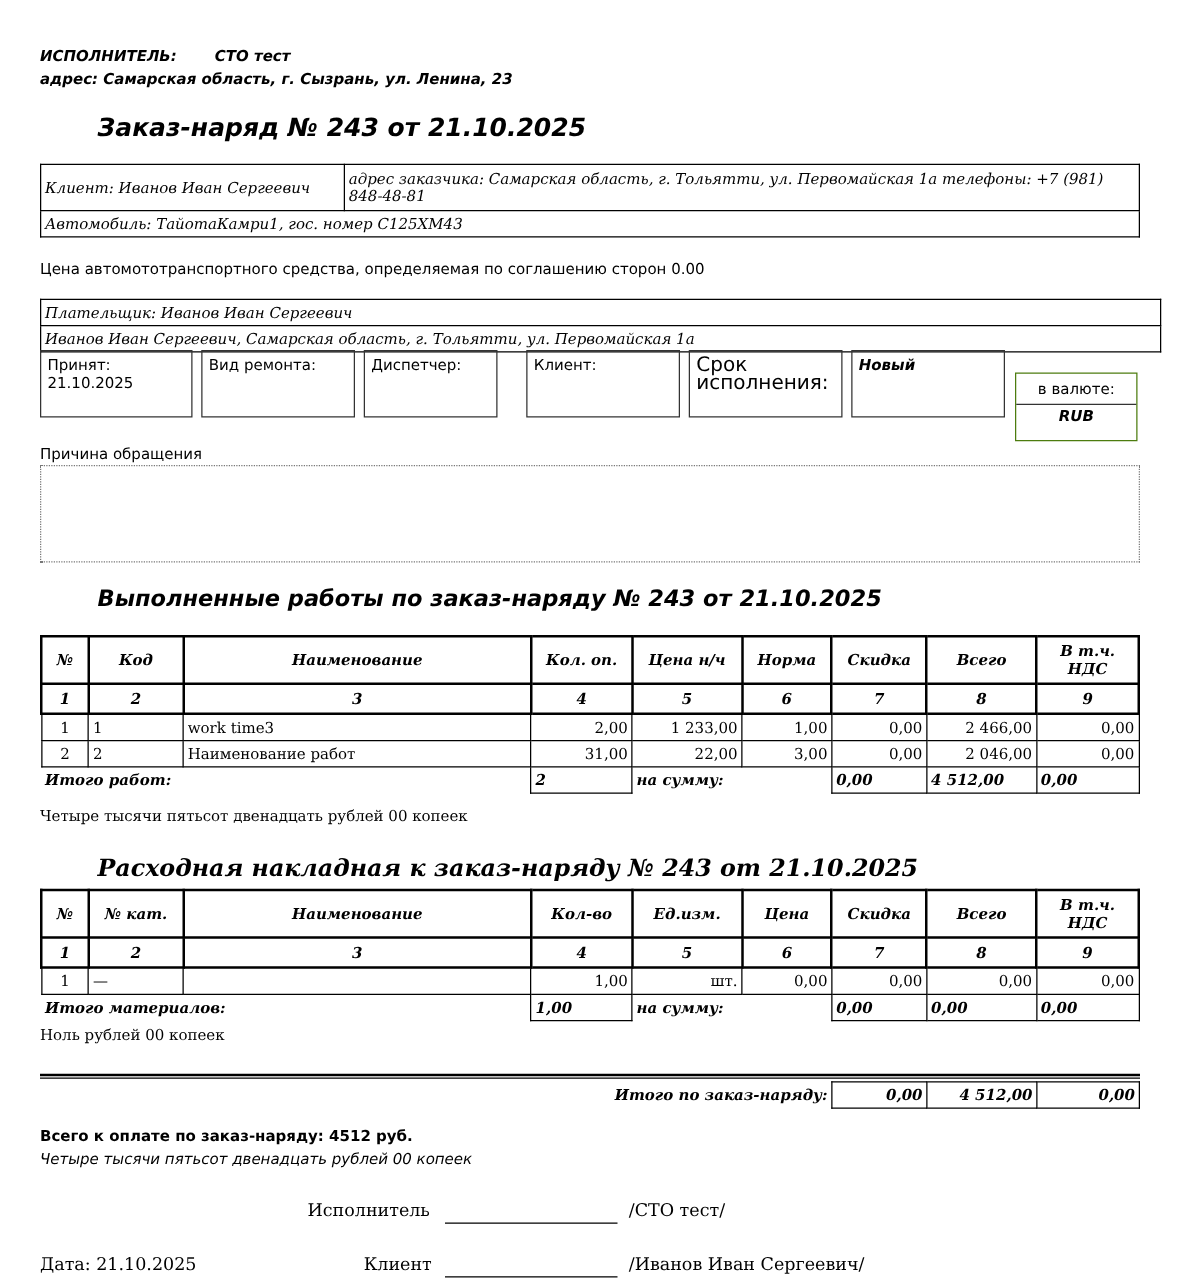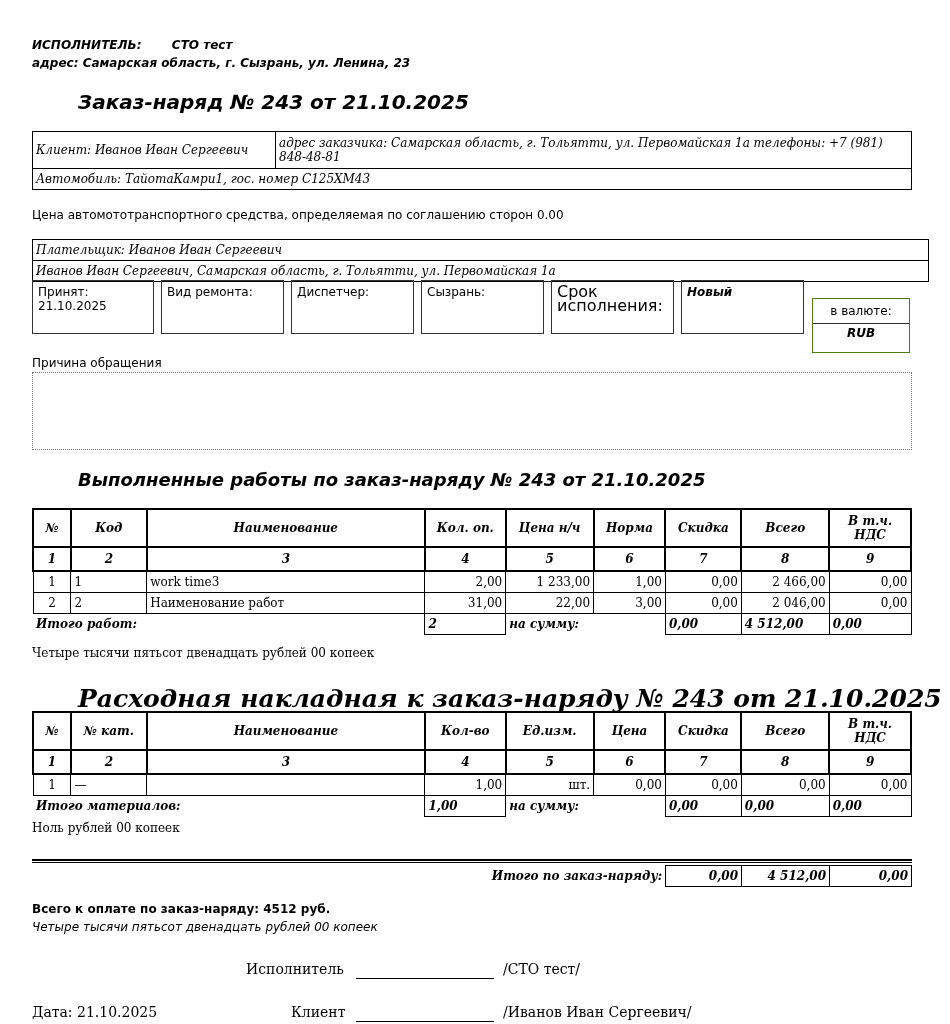"Диспетчер:" div.small-box { width: 123px -> 107px }
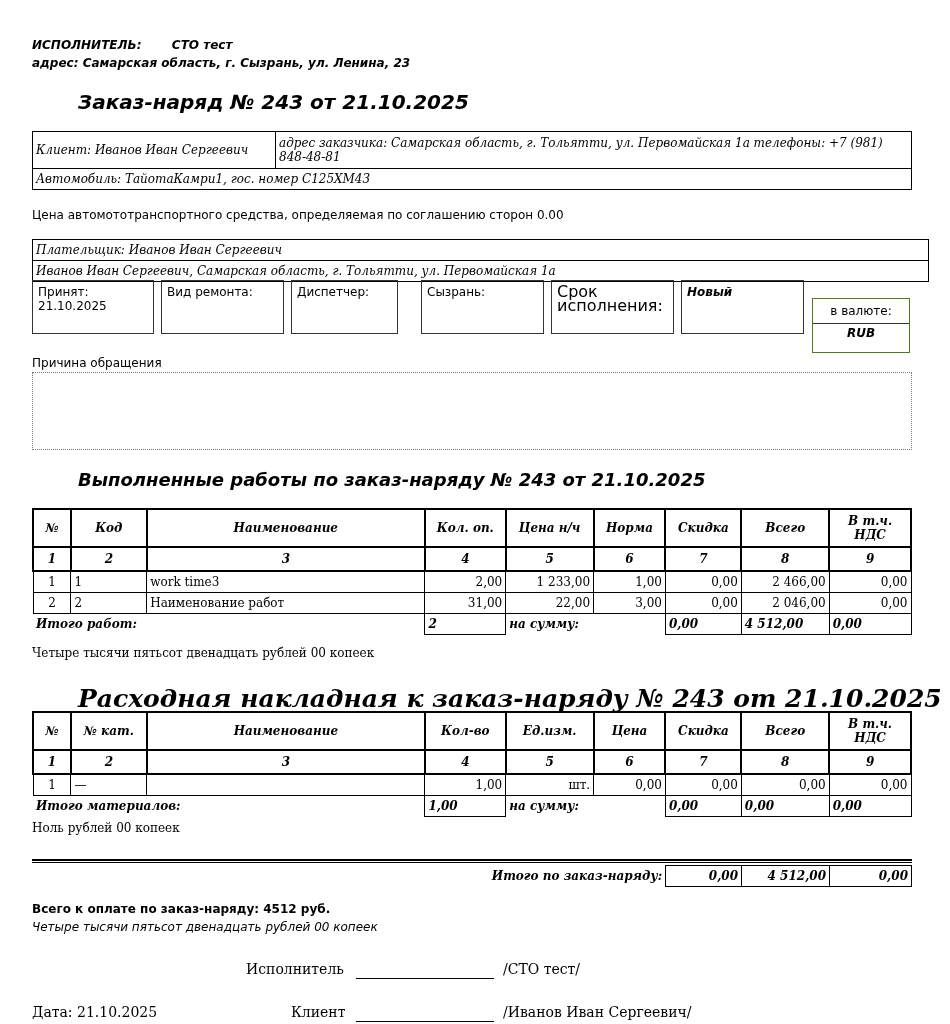"Сызрань:" div { text: Сызрань -> Клиент }
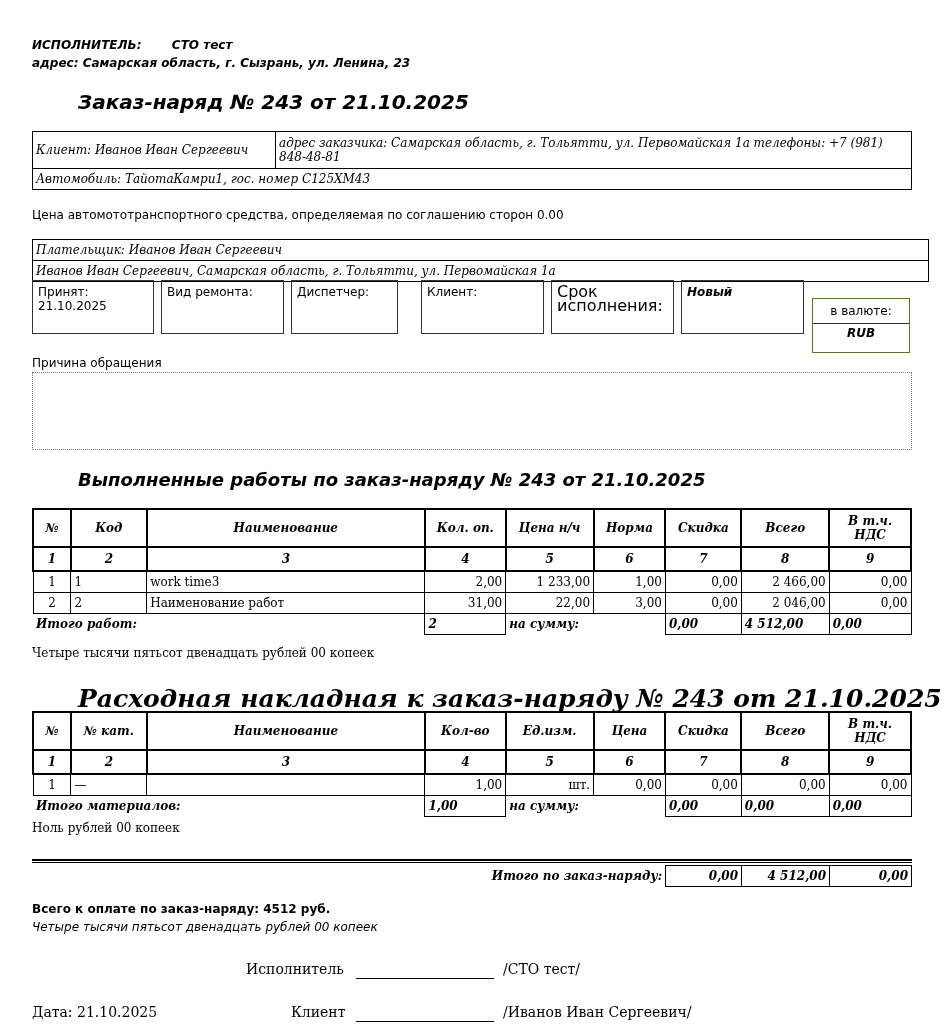"Расходная накладная к заказ-наряду №" div.abs { font-size: 25px -> 19px }
